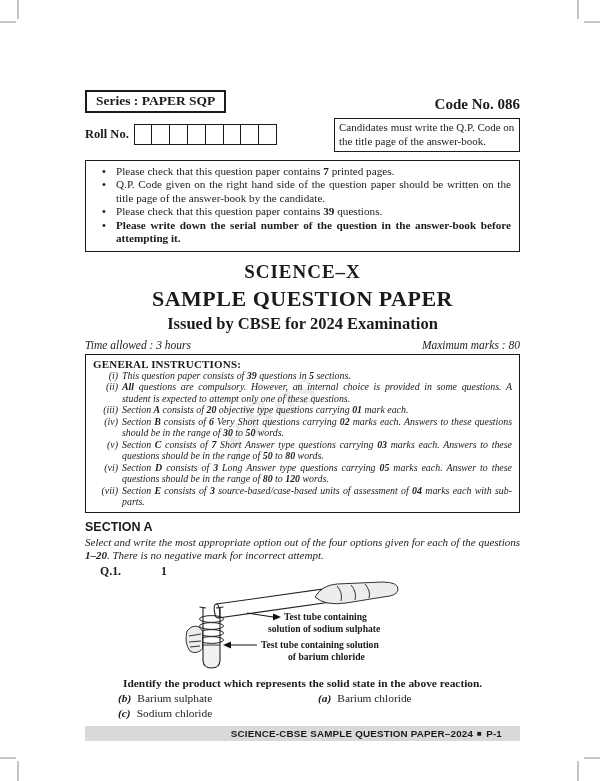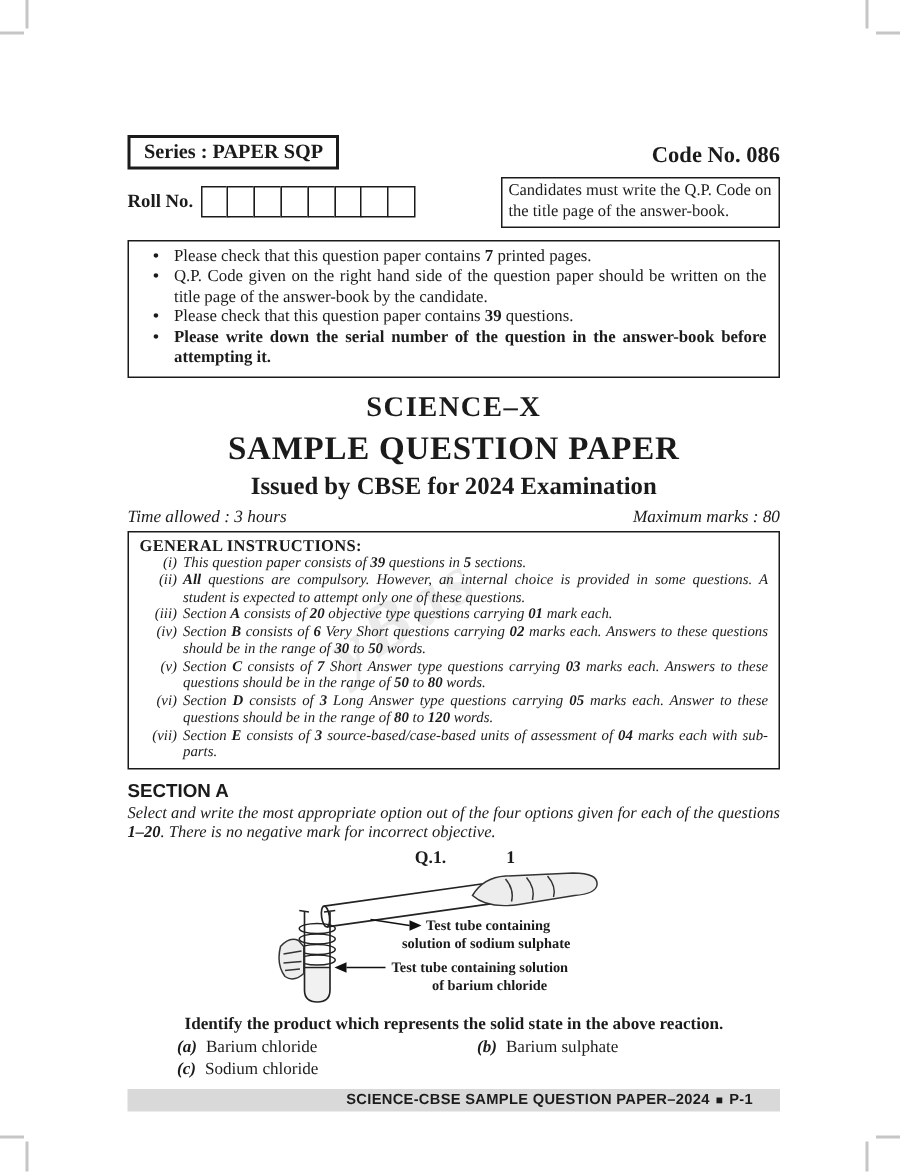". There is no negative" span { text: objective -> attempt }
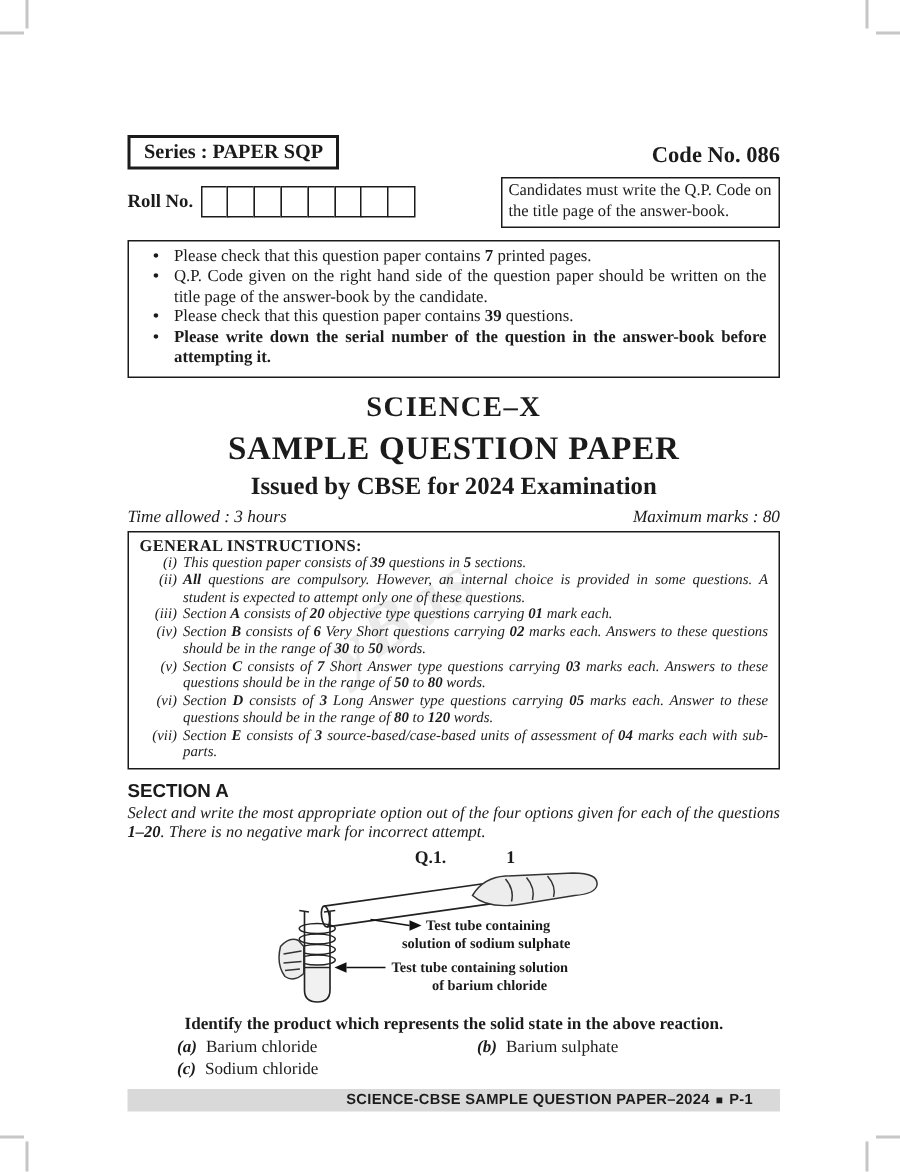"Q.1." .q1row { justify-content: center -> flex-start }
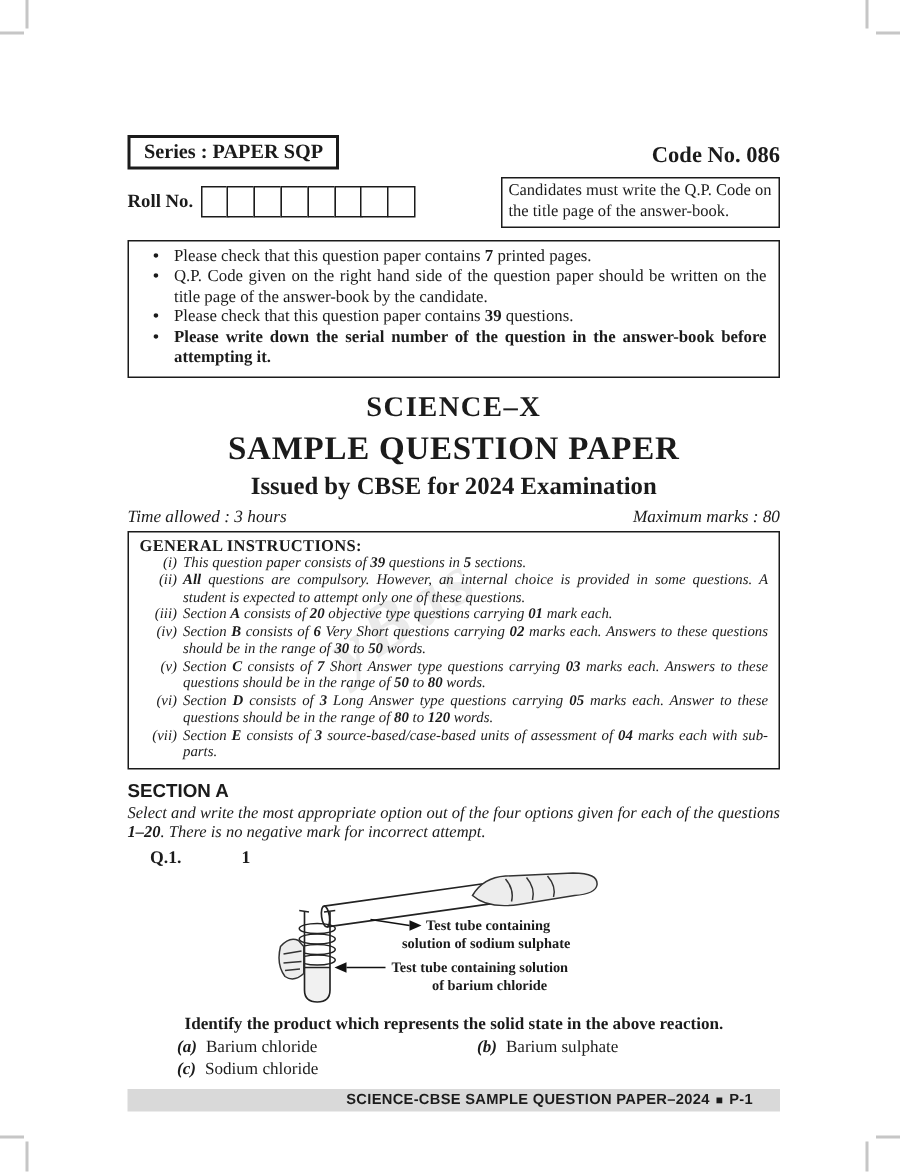"(a) Barium chloride" div.opt { order: before "(b) Barium sulphate" -> after "(b) Barium sulphate" }
